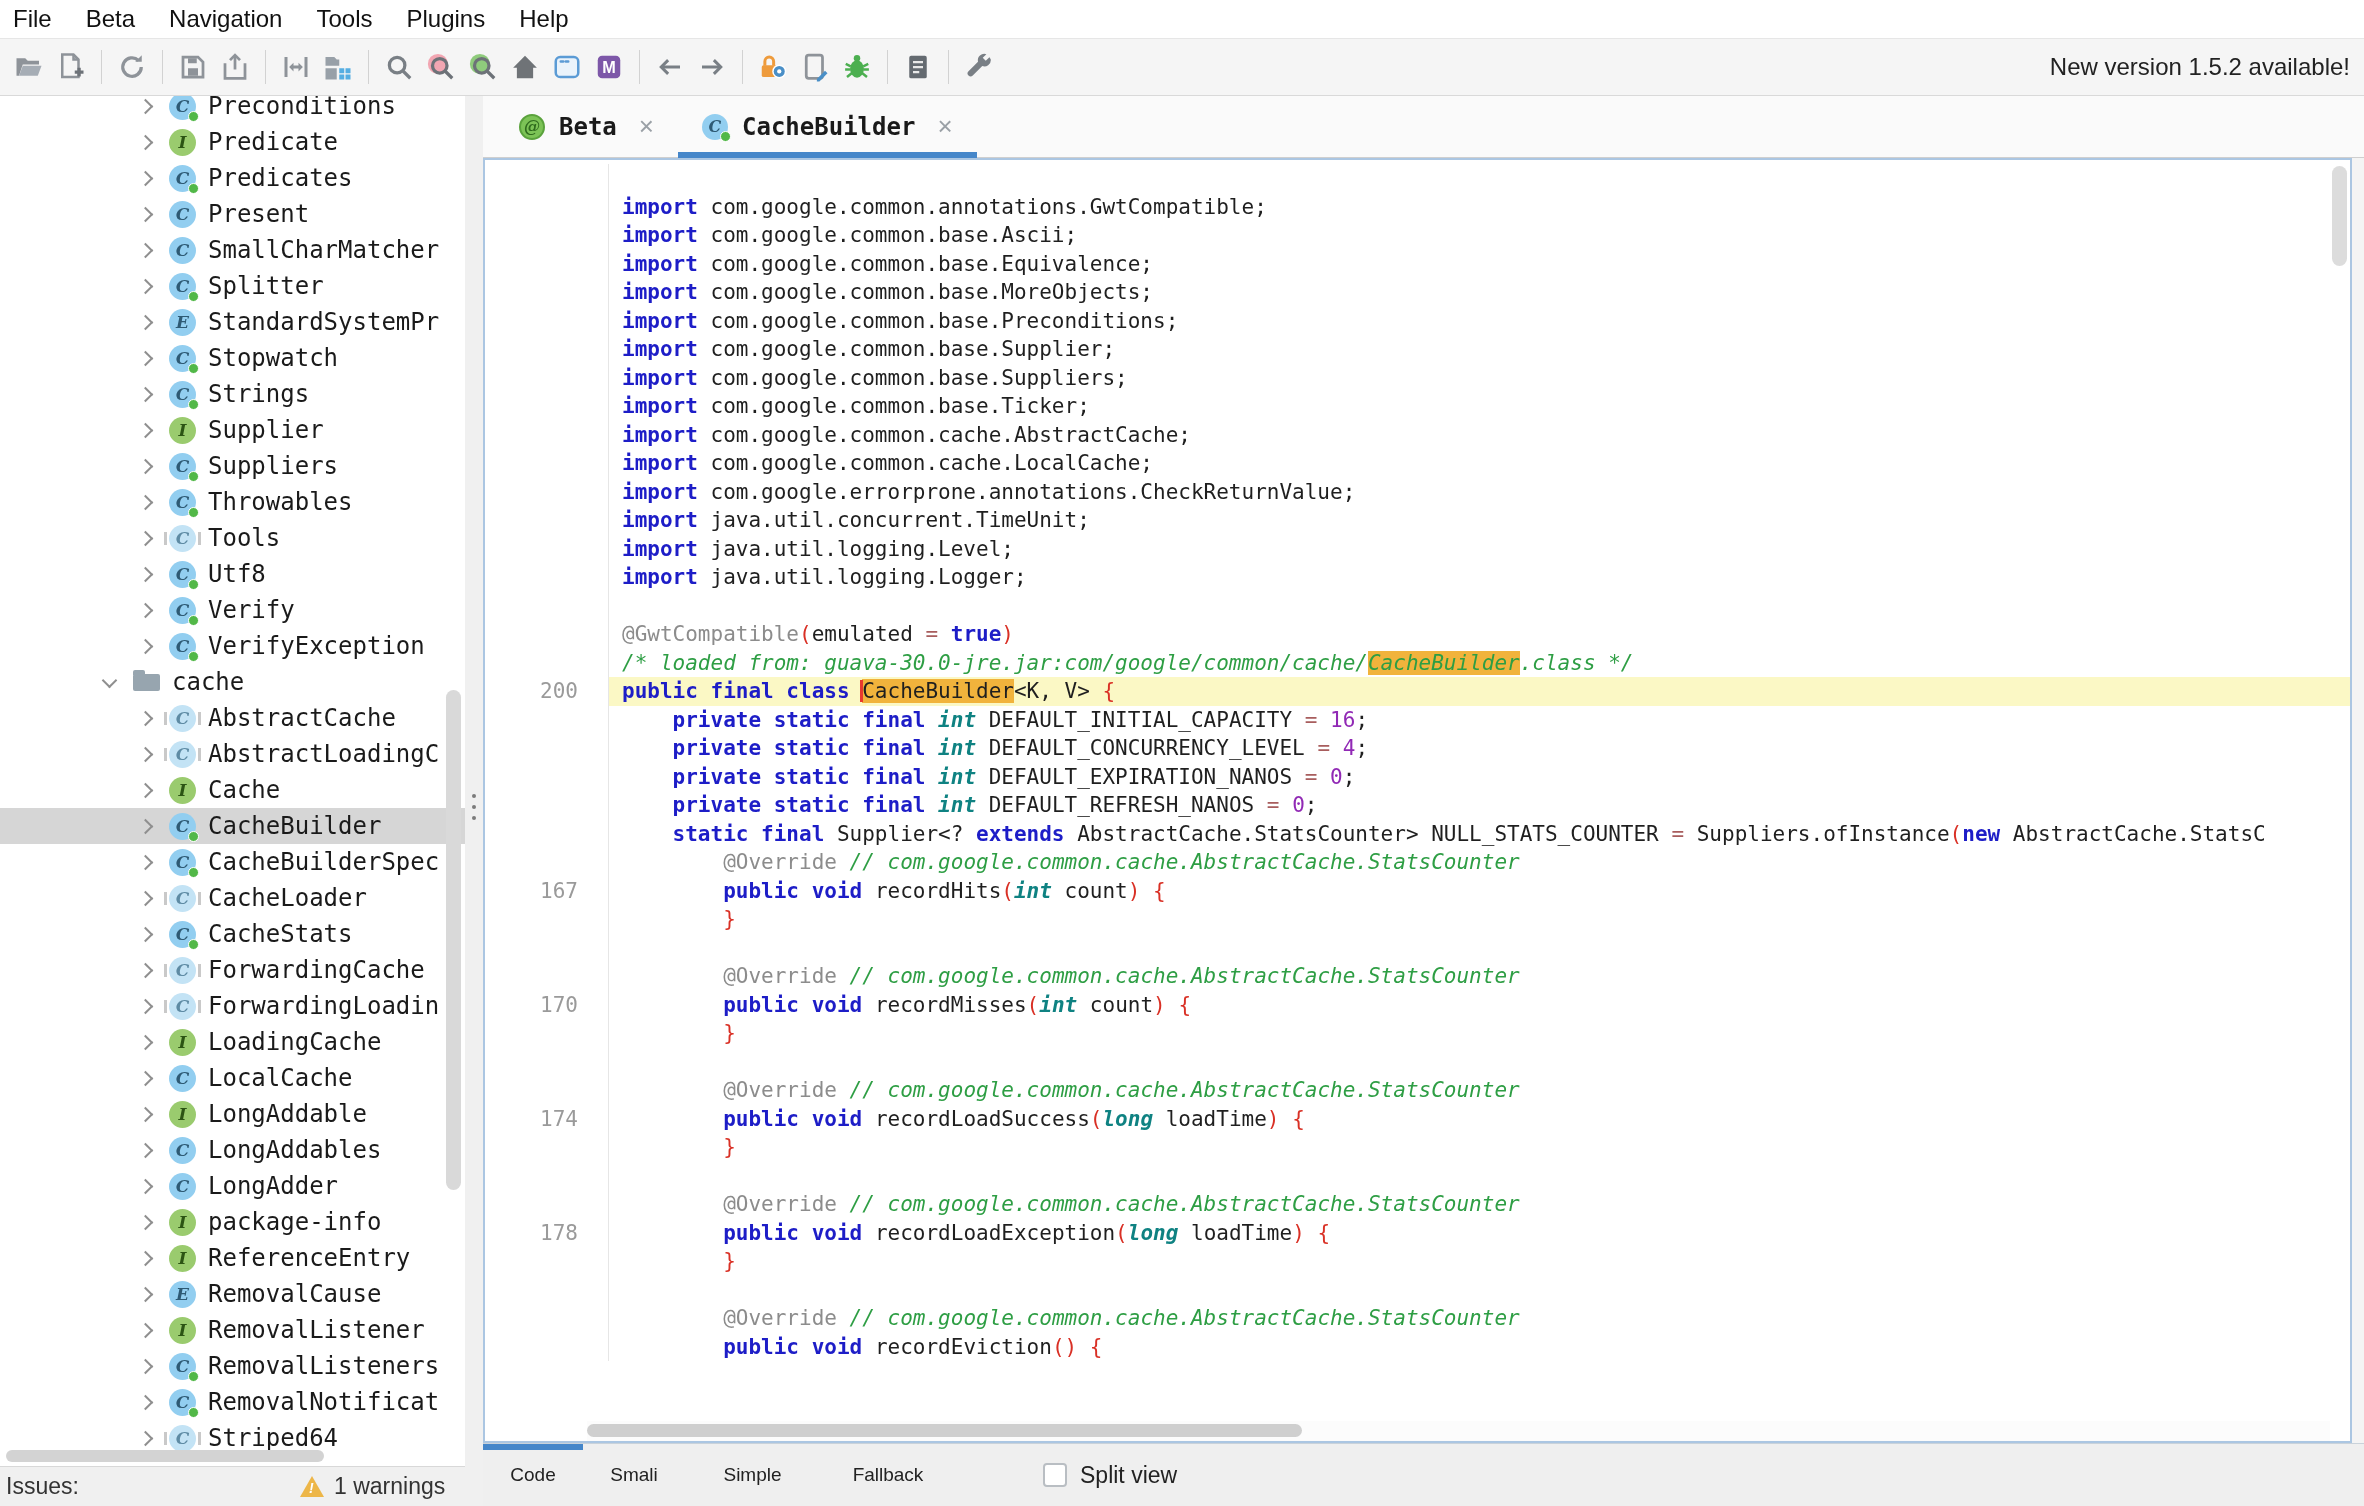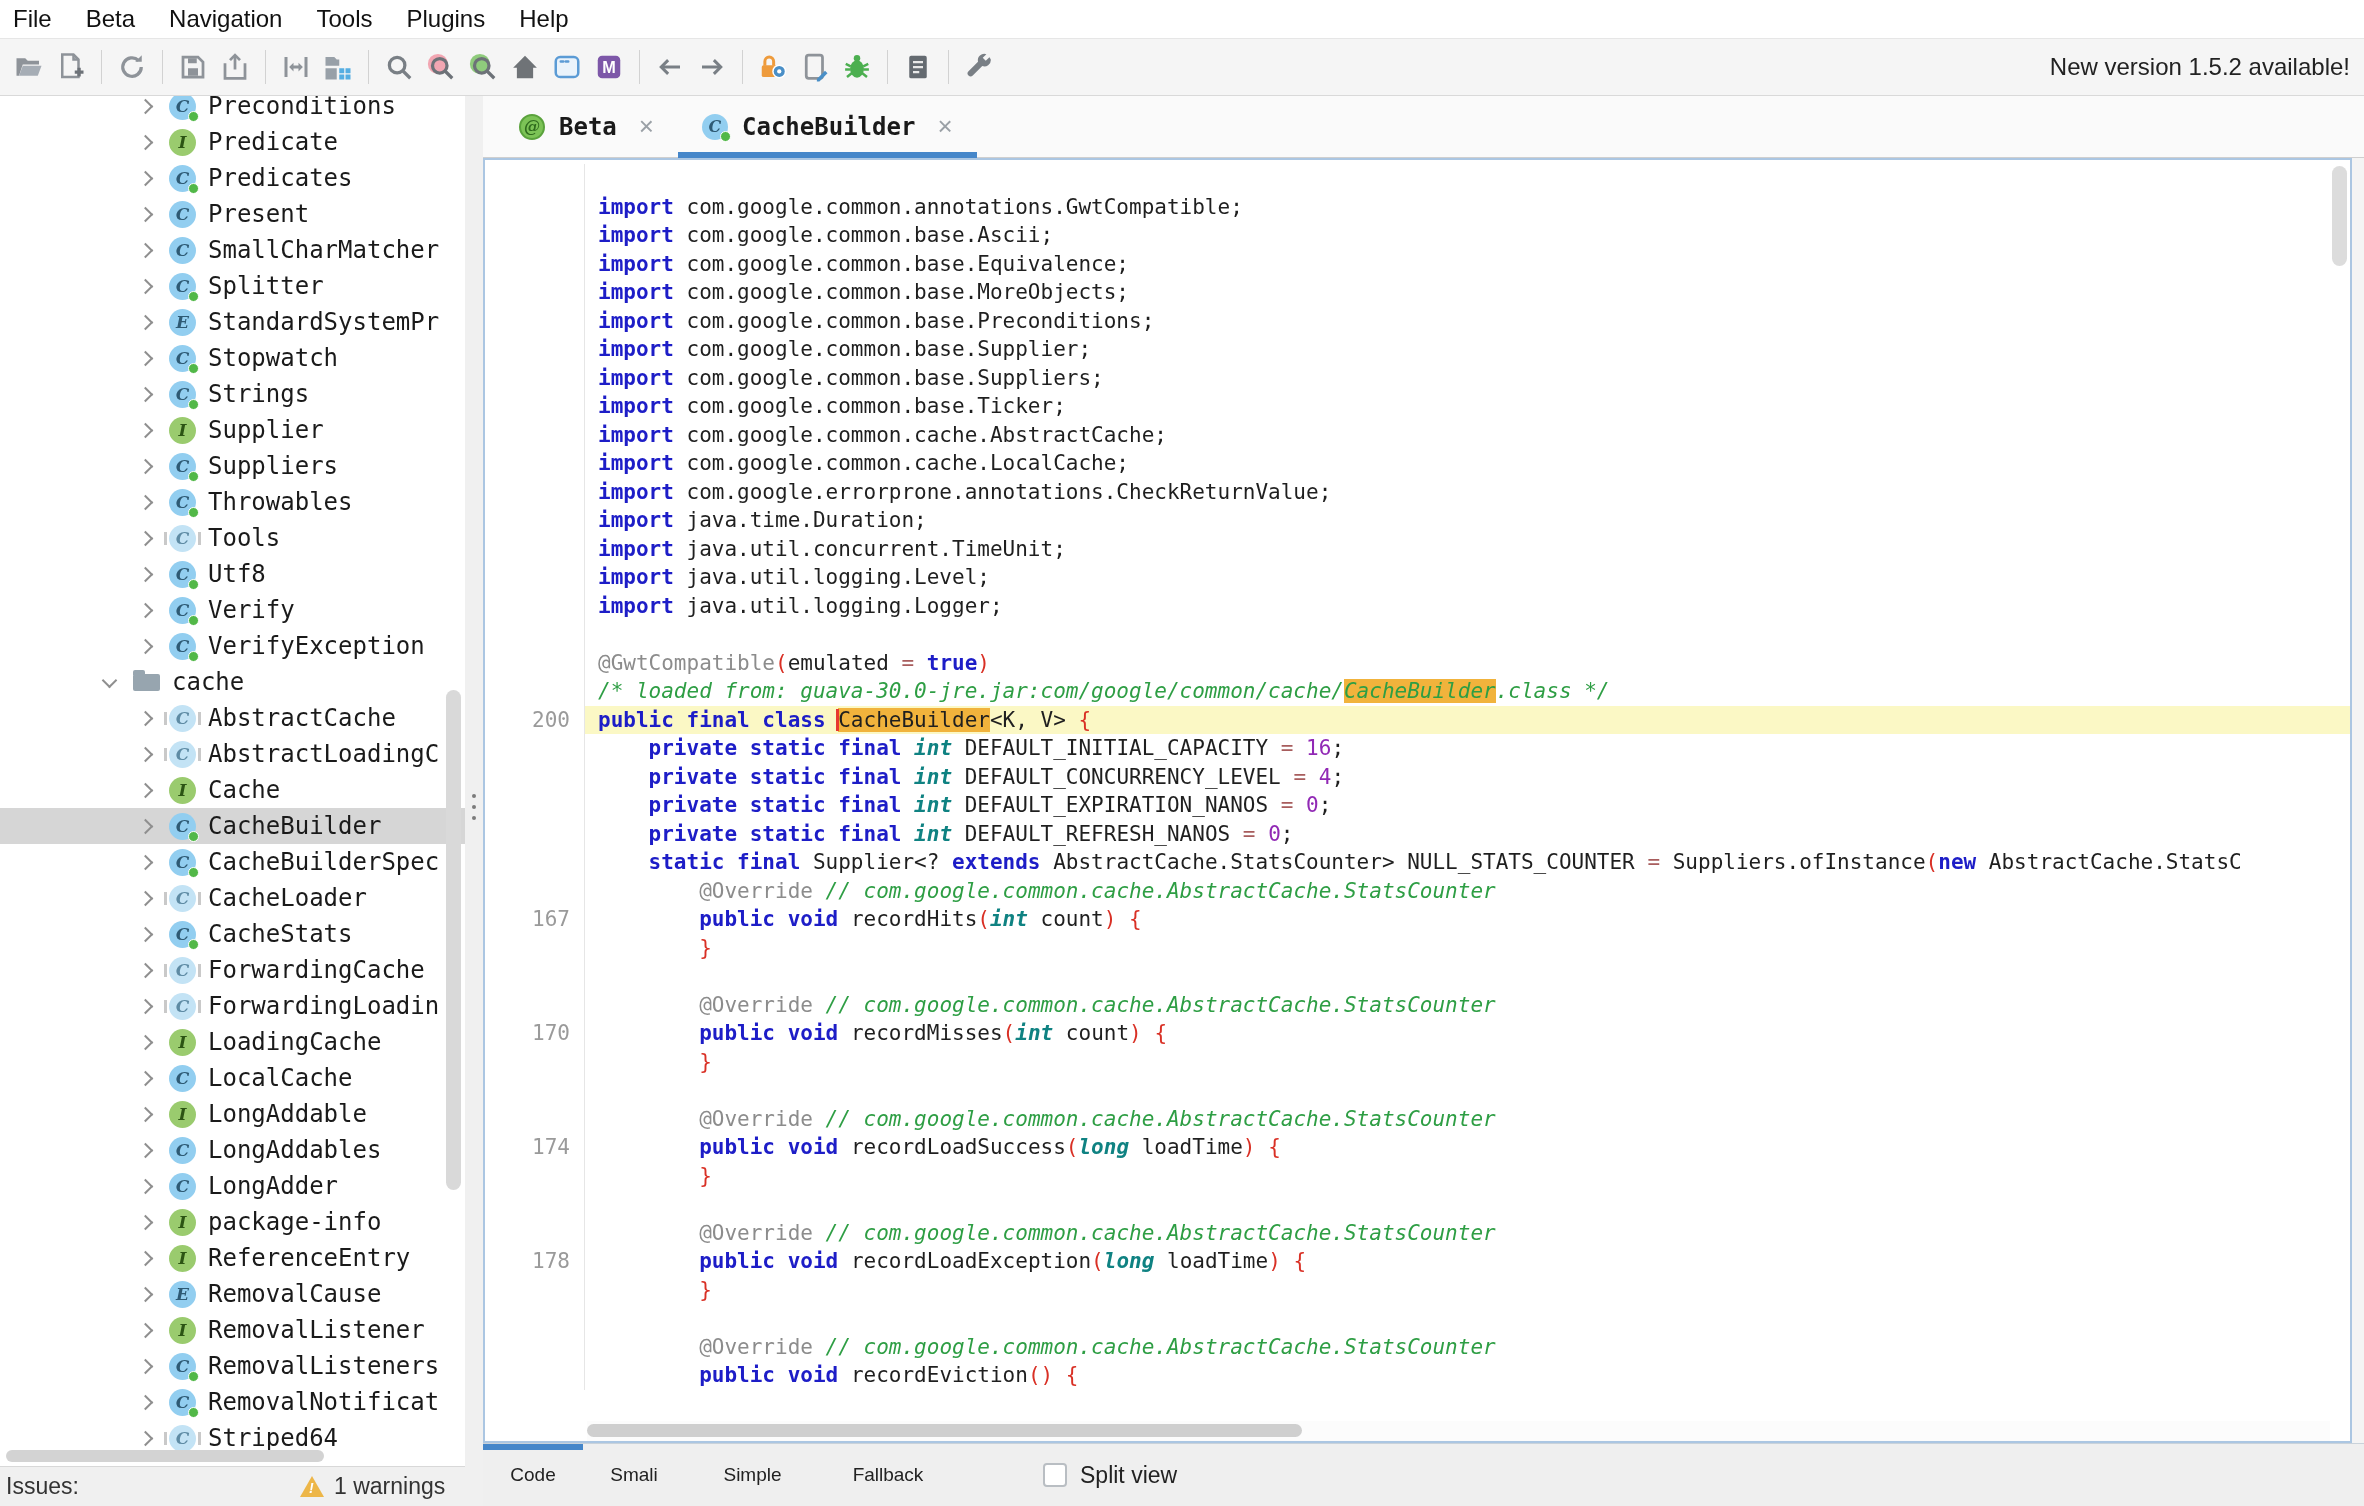"import java.time.Duration;" div.crow { html: <div> <span></span> <span><span>import</span><span> java.time.Duration;</span></span> </div> -> none }
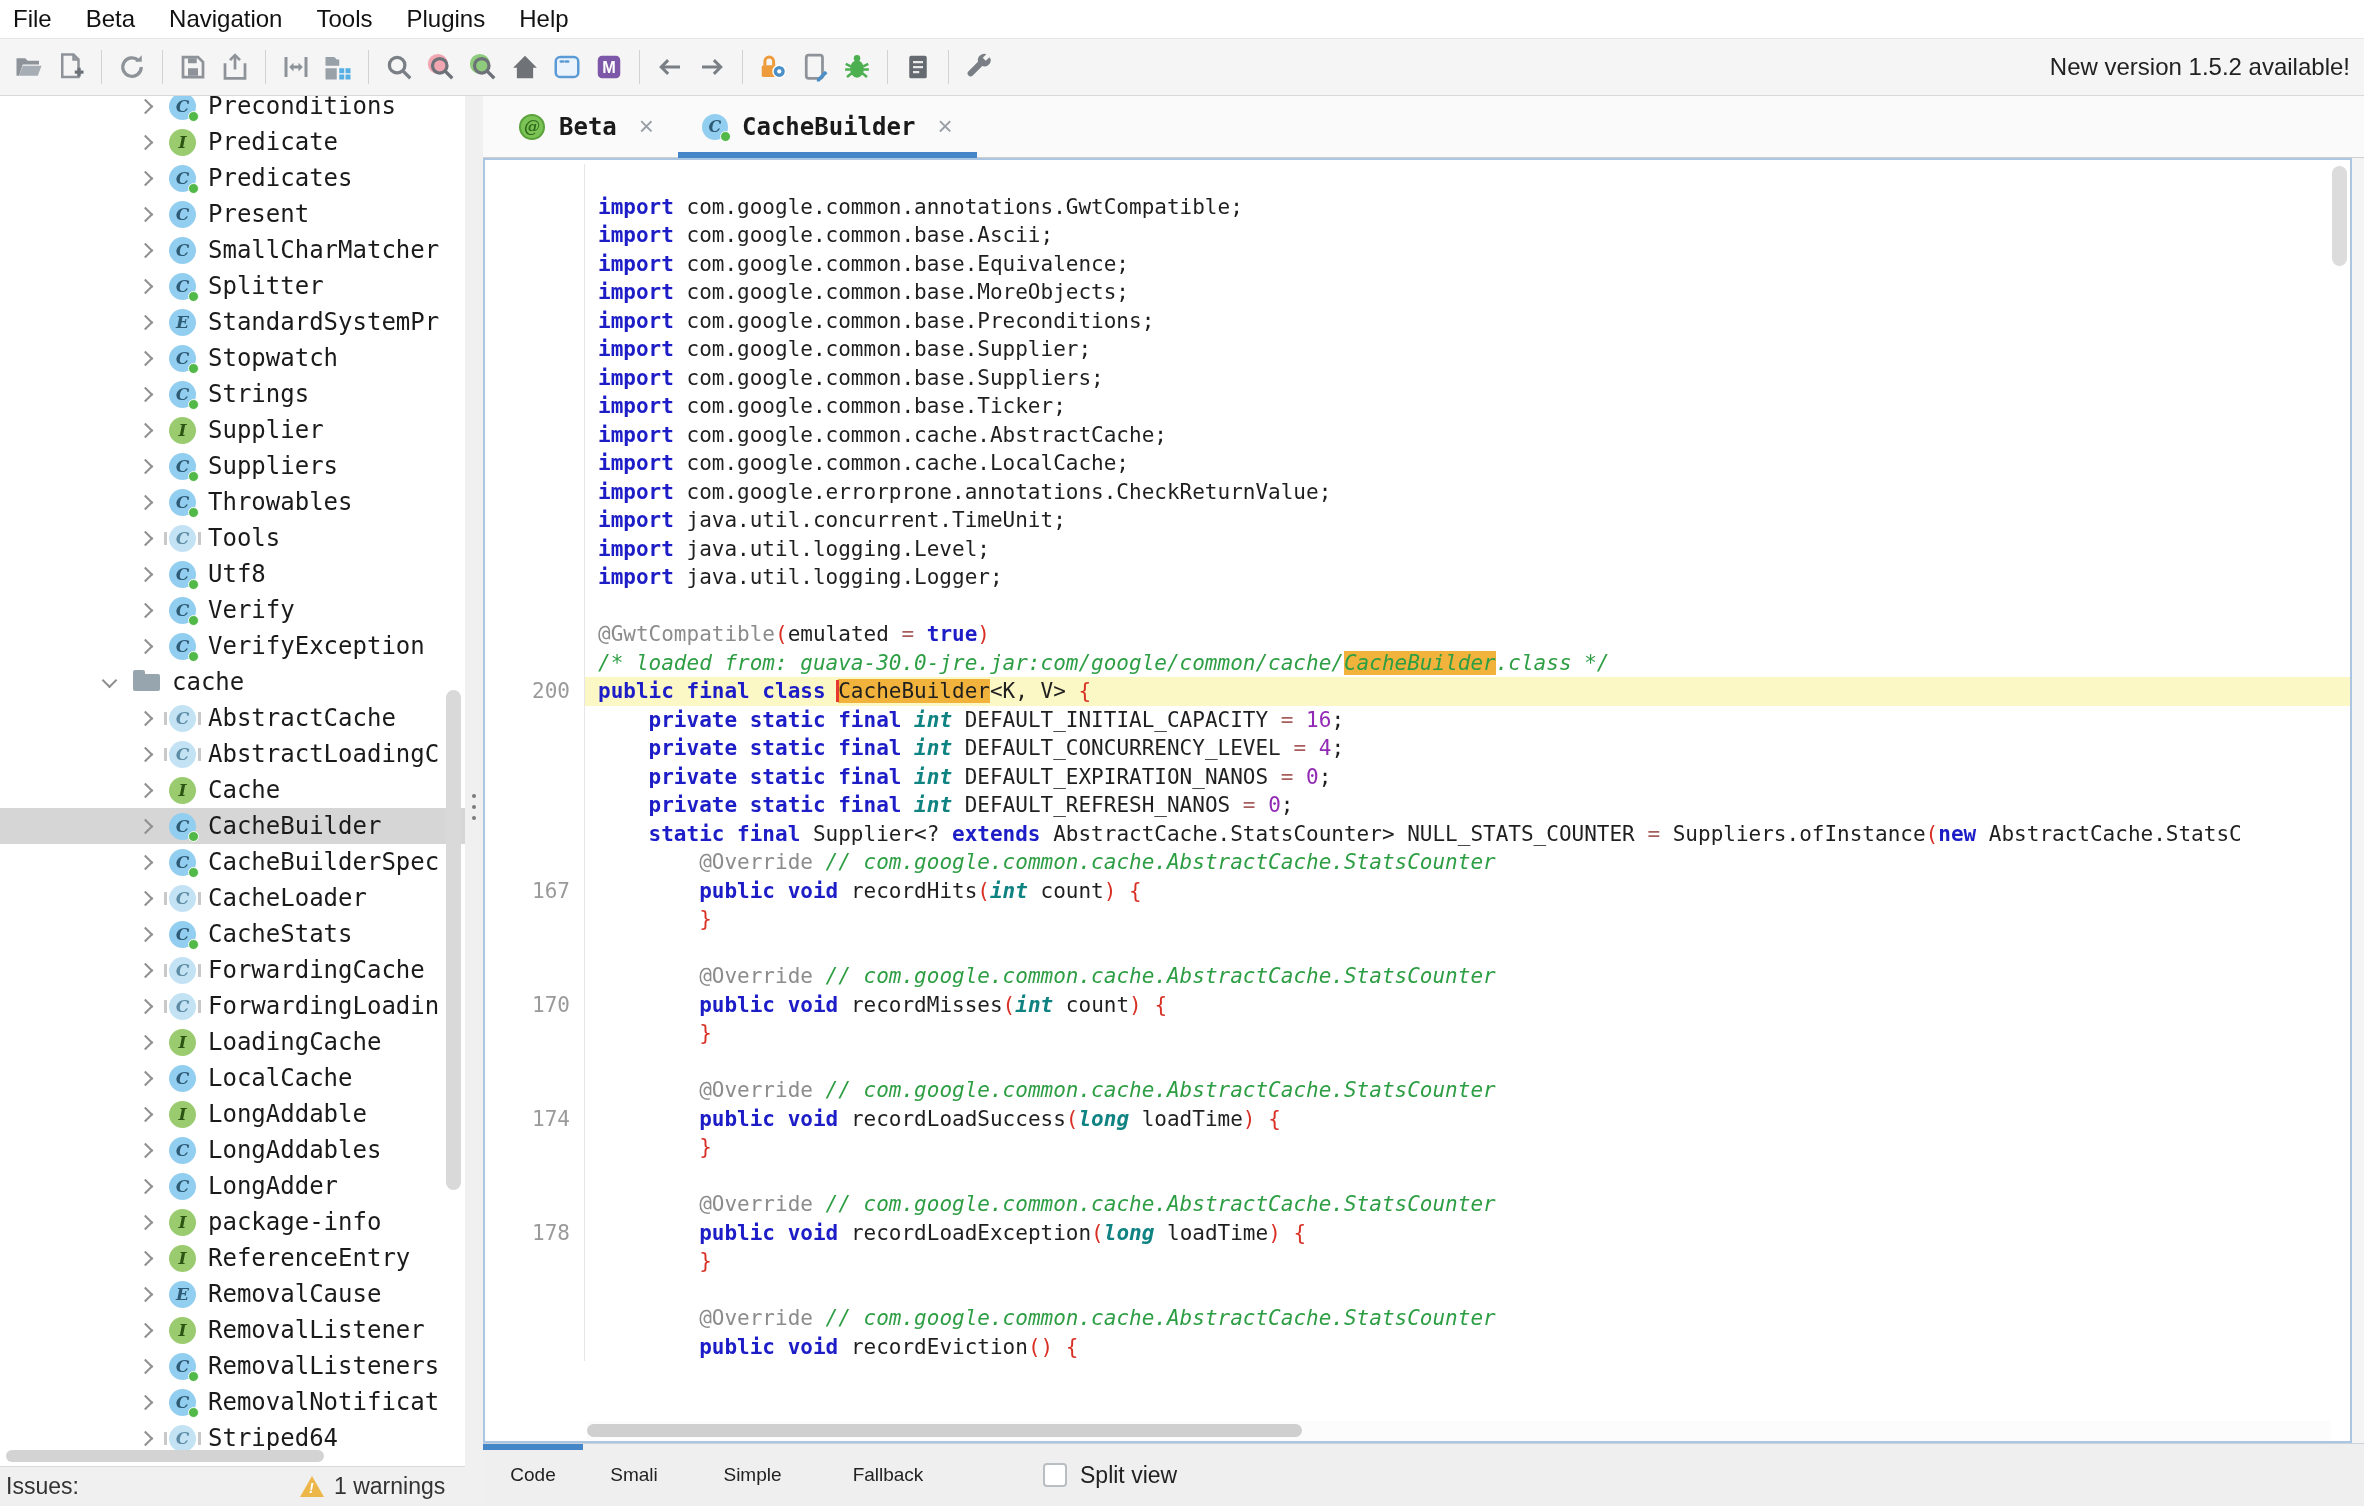"200" .lnum { padding-right: 14px -> 30px; width: 100px -> 124px }
